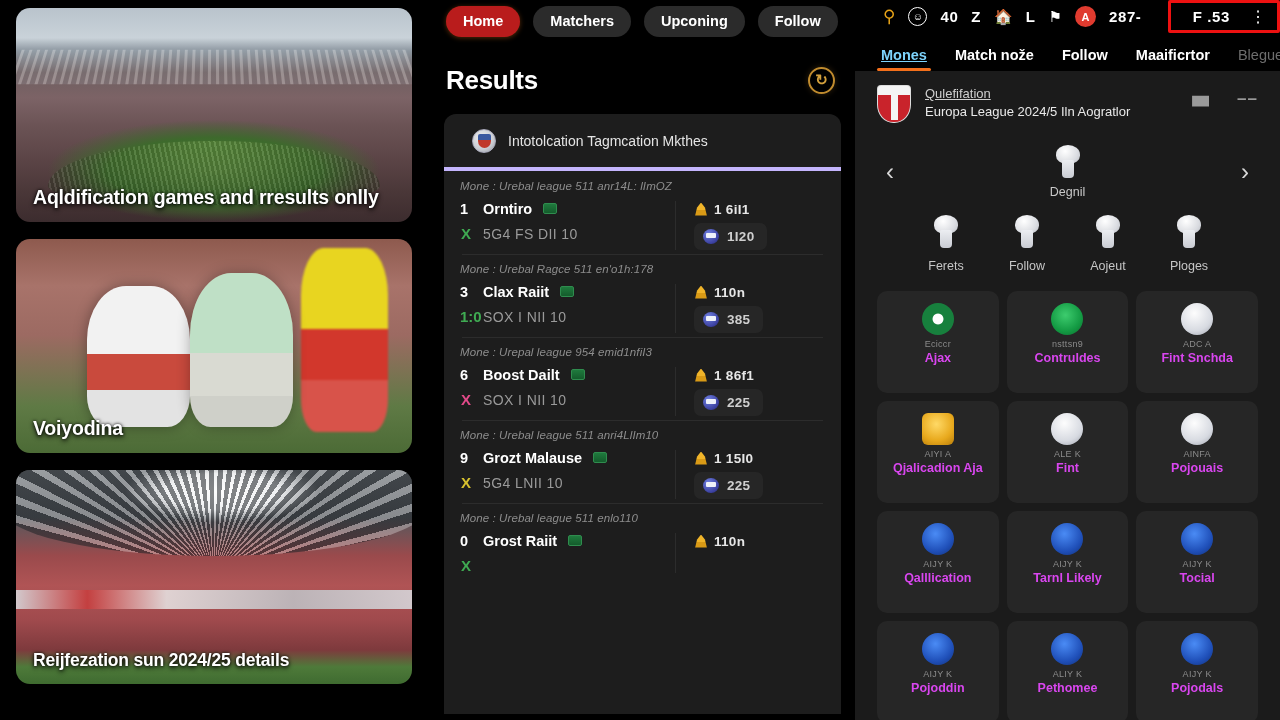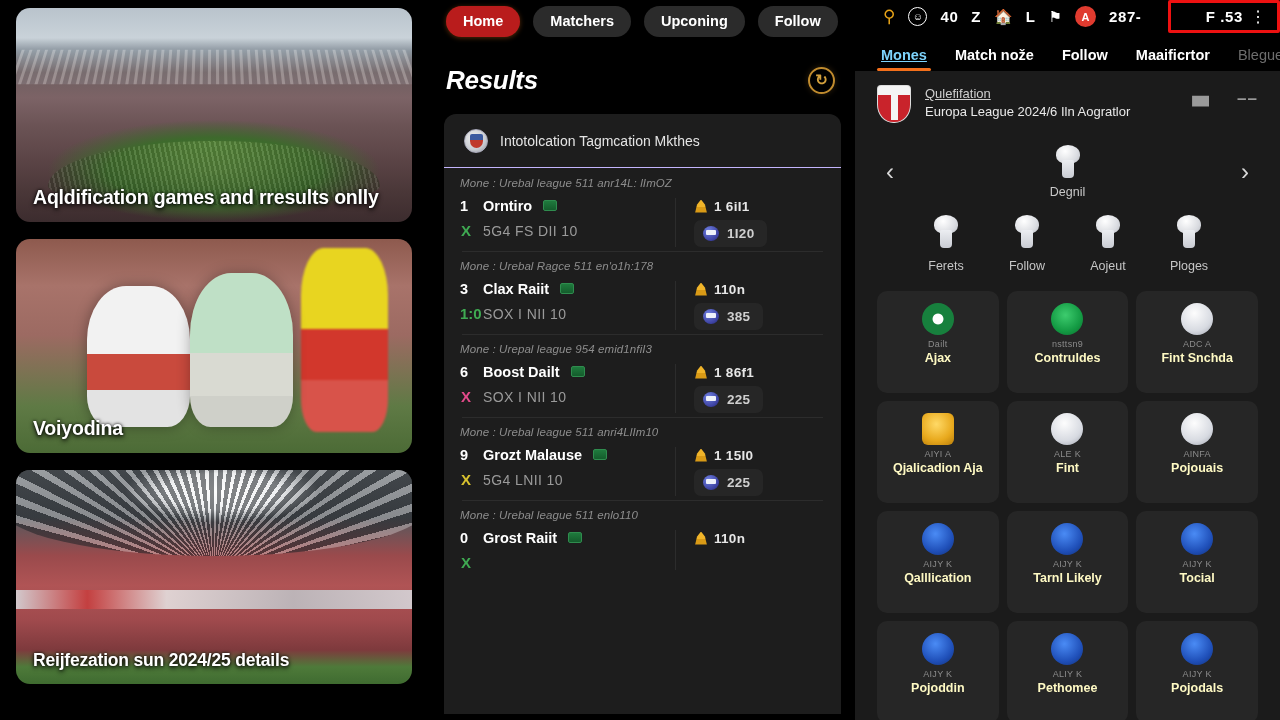"F .53" .sb-right-group { gap: 7px -> 20px }
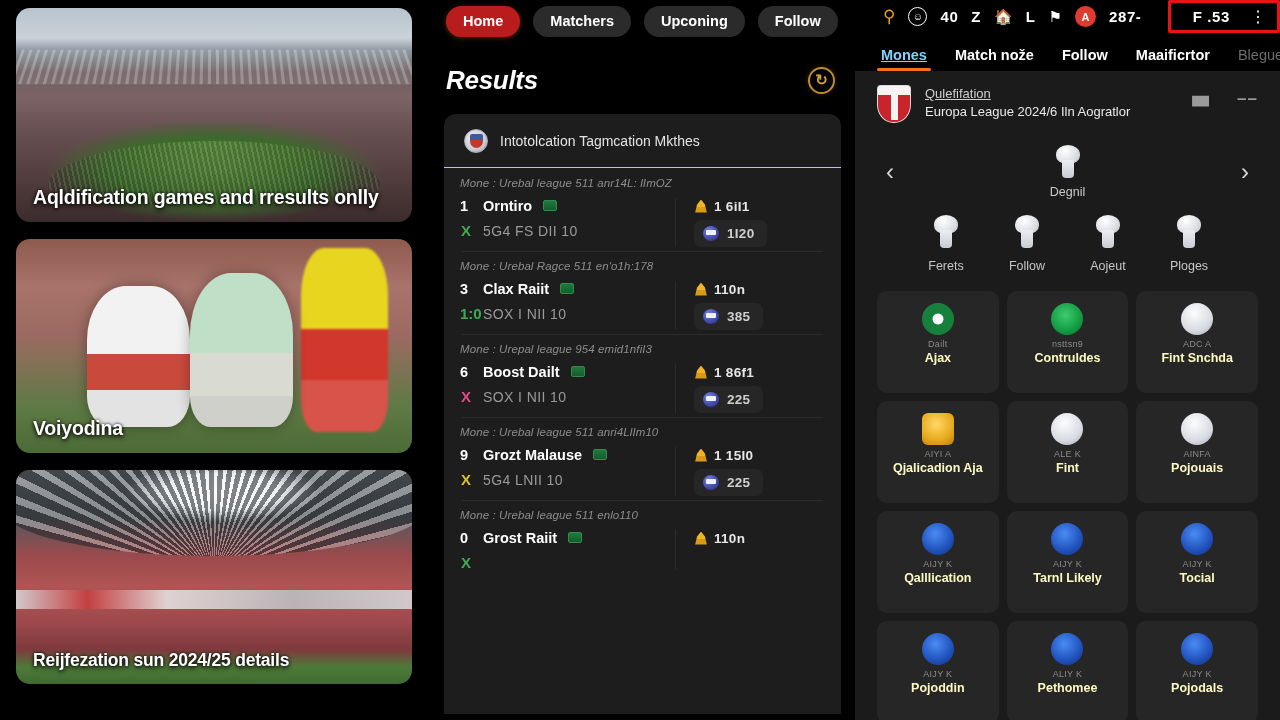"Results" .results-title { font-style: italic -> none }
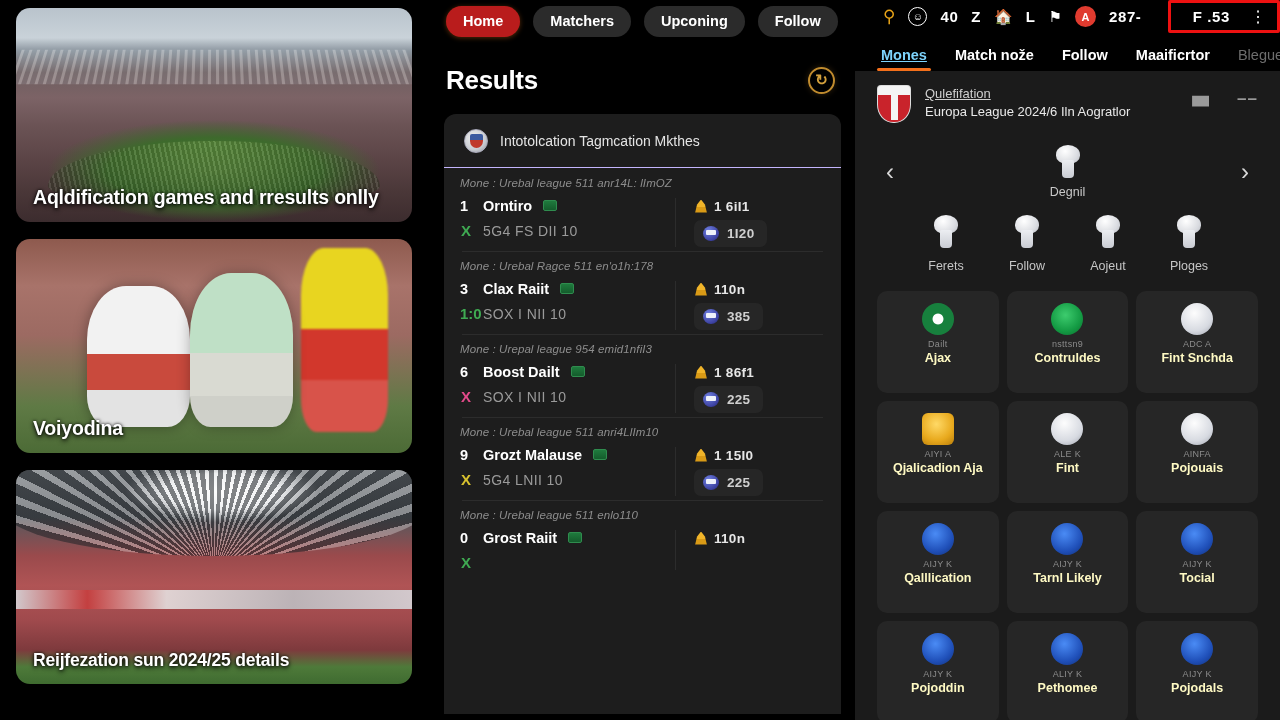"Europa League 2024/6 Iln Aogratlor" div.comp-l2 { text: 2024/6 -> 2024/5 }
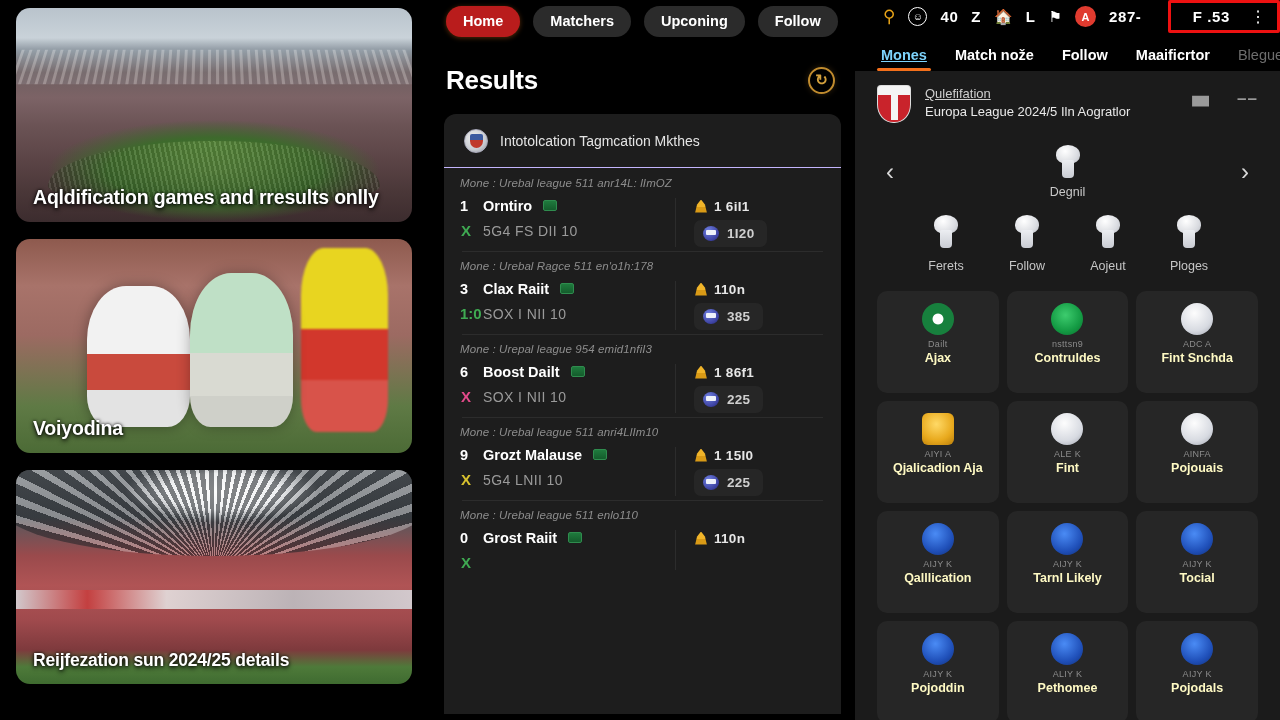"Intotolcation Tagmcation Mkthes" .panel-head { border-bottom: 1px solid #c4b5fd -> 4px solid #c4b5fd; padding: 15px 16px 14px 20px -> 15px 16px 14px 28px }
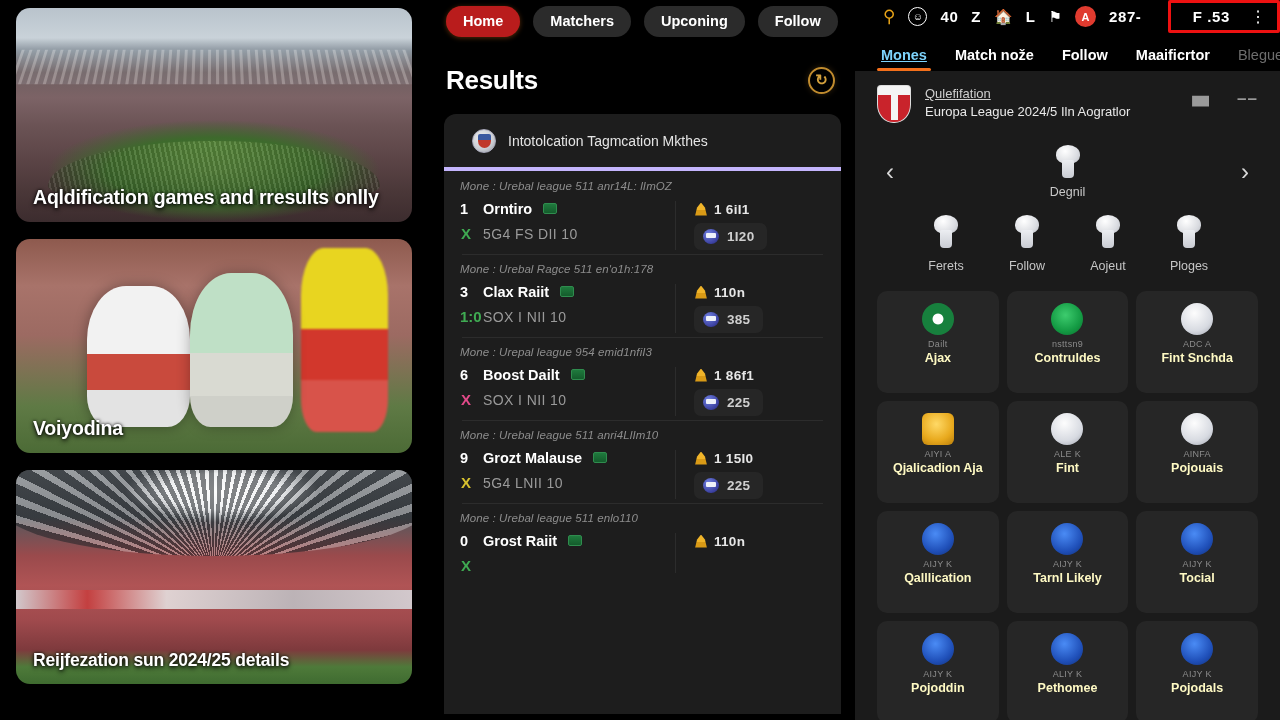"Dailt" span.tc-sub { text: Dailt -> Eciccr }
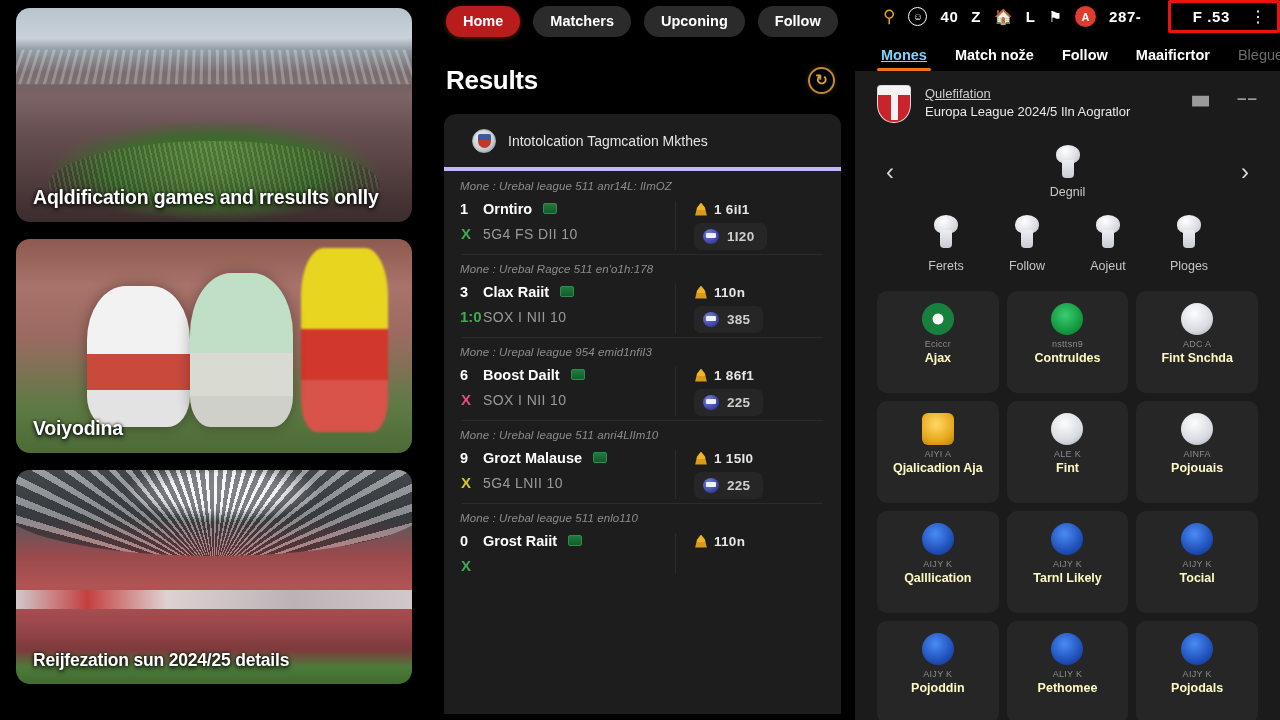"Ajax" .tc-name { color: #fef9c3 -> #d946ef }
